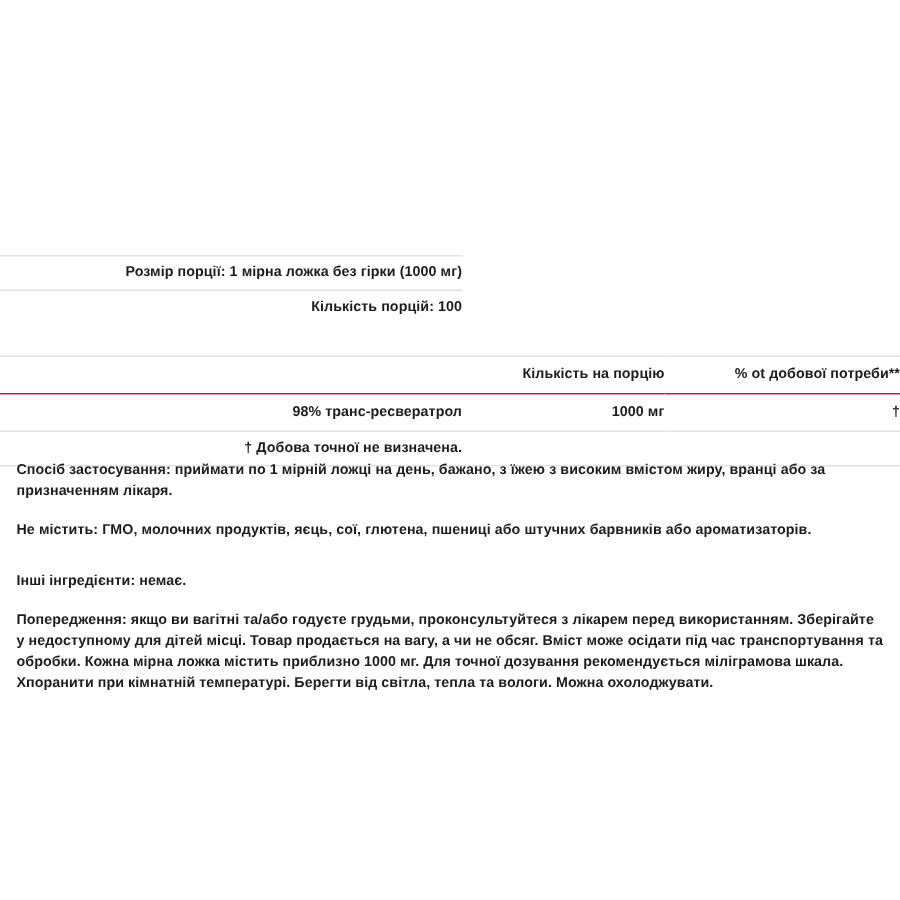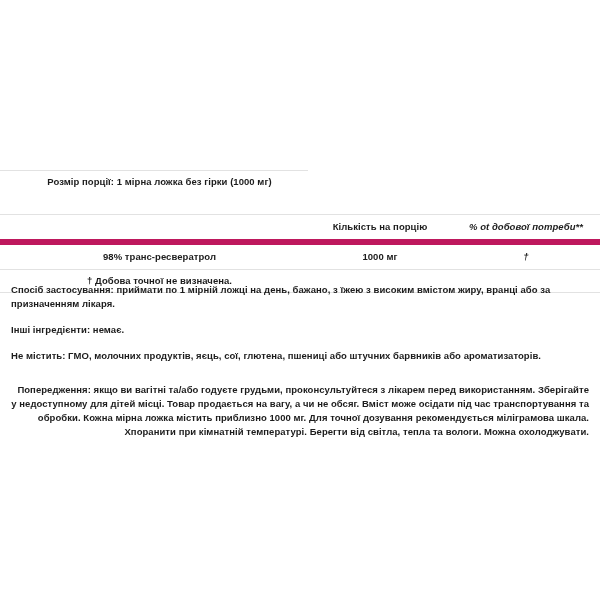"Розмір порції: 1 мірна ложка" .facts-table td, .facts-table th { text-align: center -> right }
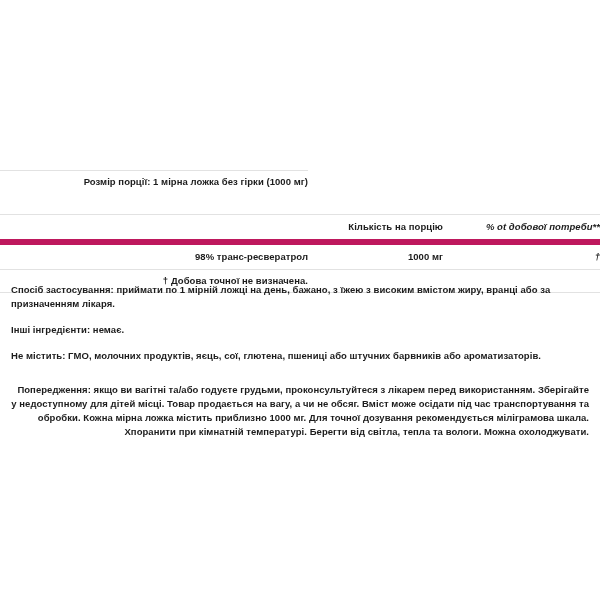"Кількість порцій: 100" tr.row-count { html: none -> <tr> <td> <div>Кількість порцій: 100</div> </td> <td> <div>&nbsp;</div> </td> <td> <div>&nbsp;</div> </td> </tr> }
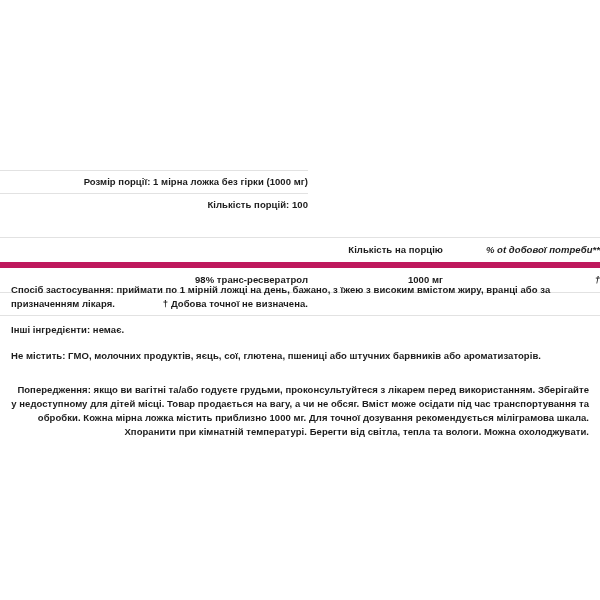"% ot добової потреби**" .col-dv { font-style: italic -> none }
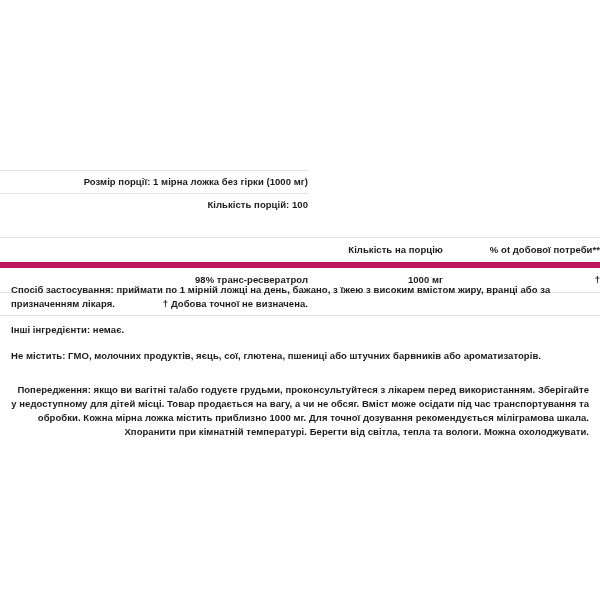"98% транс-ресвератрол" .row-item td { border-top: 6px solid #be185d -> 1px solid #be185d }
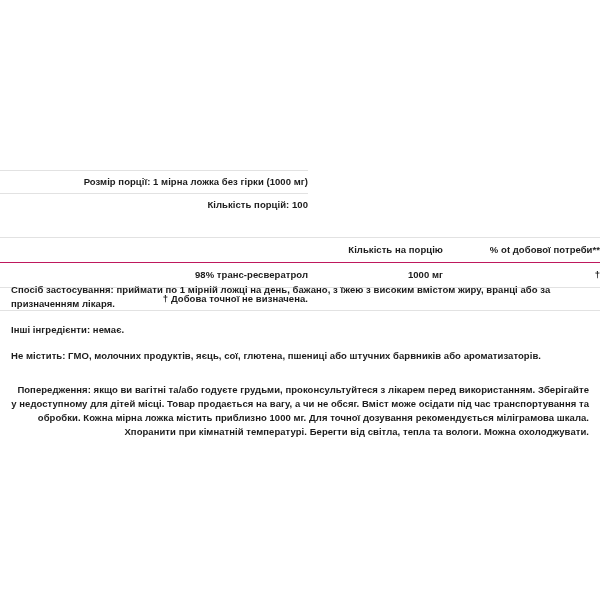"Спосіб застосування: приймати по 1" .body-copy { top: 283px -> 307px }
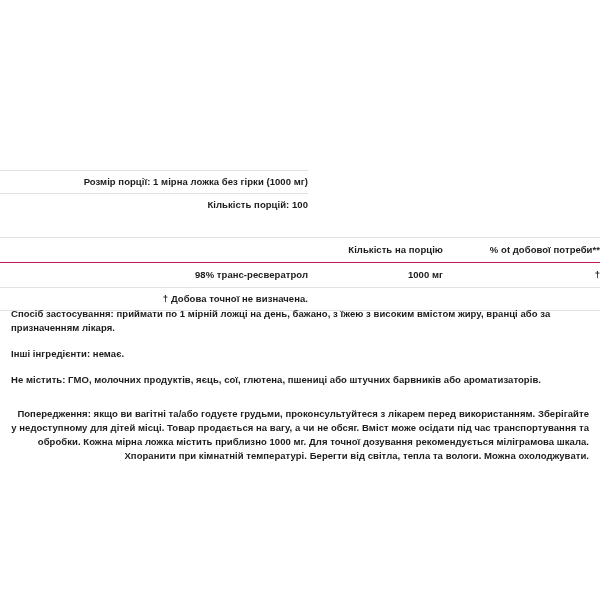"Інші інгредієнти: немає." p.para { order: before "Не містить: ГМО, молочних продуктів," -> after "Не містить: ГМО, молочних продуктів," }
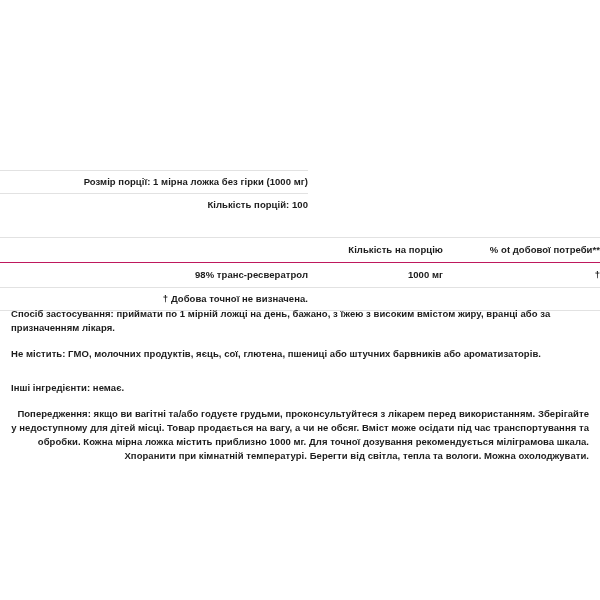"Попередження: якщо ви вагітні та/або" .para:last-child { text-align: right -> none }
